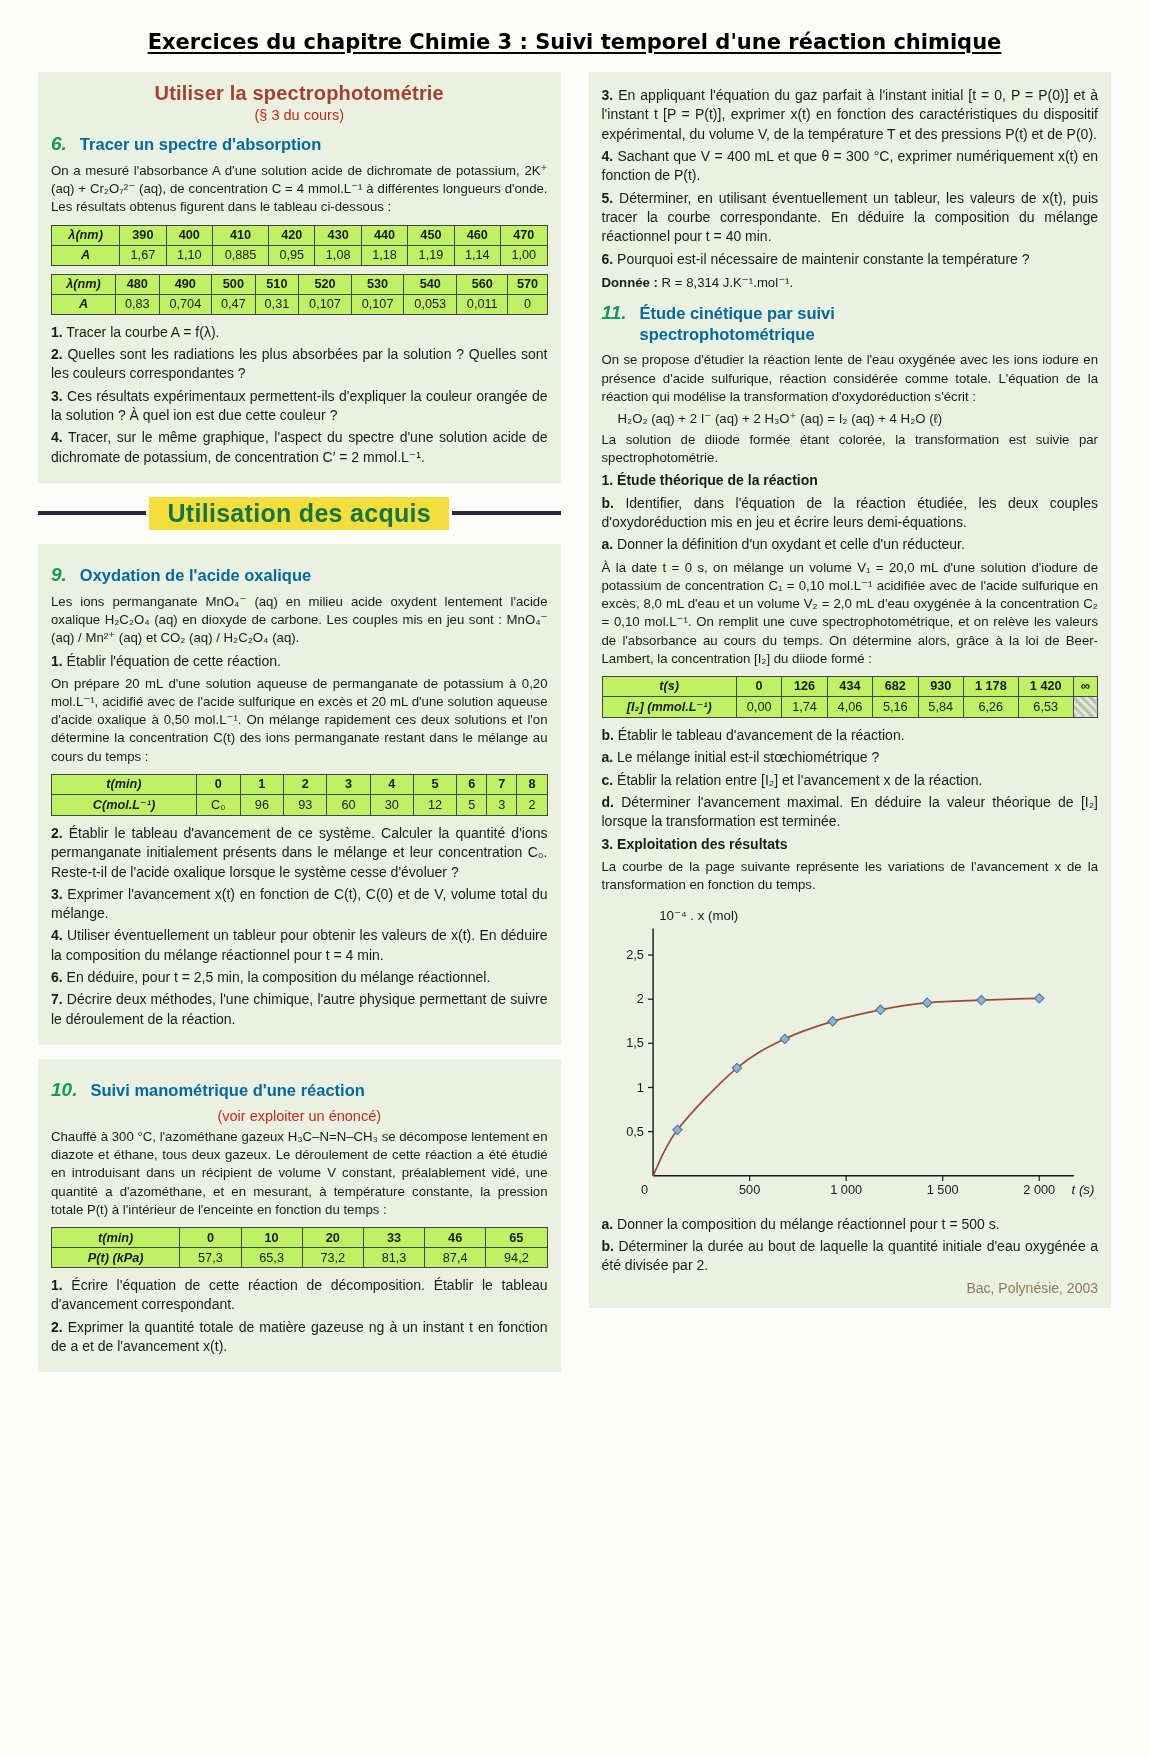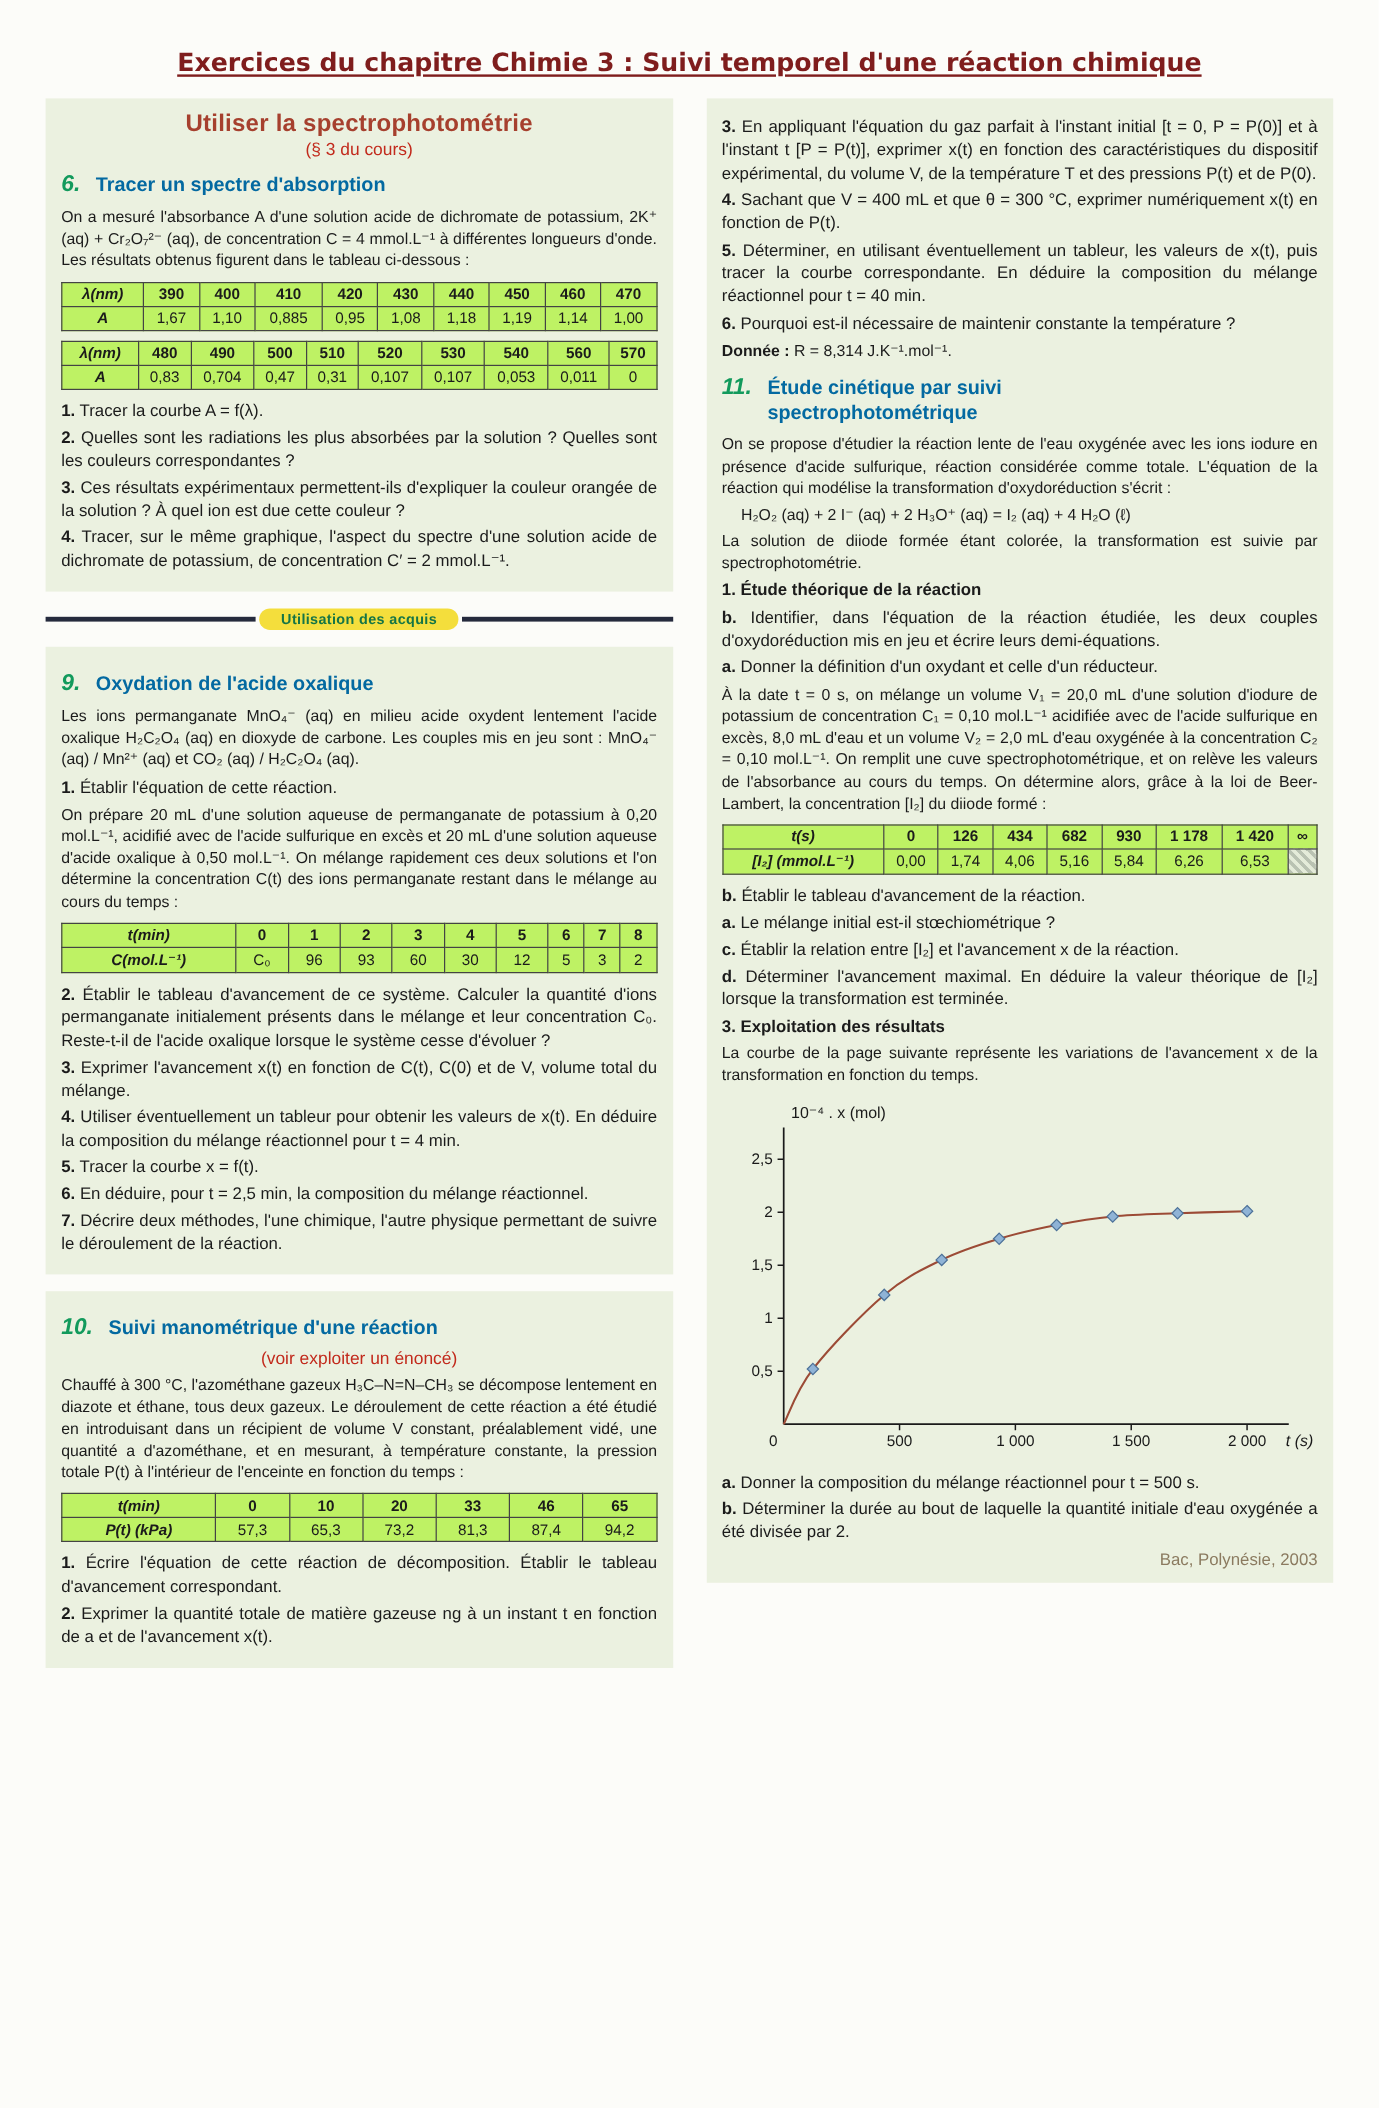"Exercices du chapitre Chimie 3" .doc-title { color: #7f1d1d -> #000000; margin: 14px 0 18px -> 4px 0 18px }
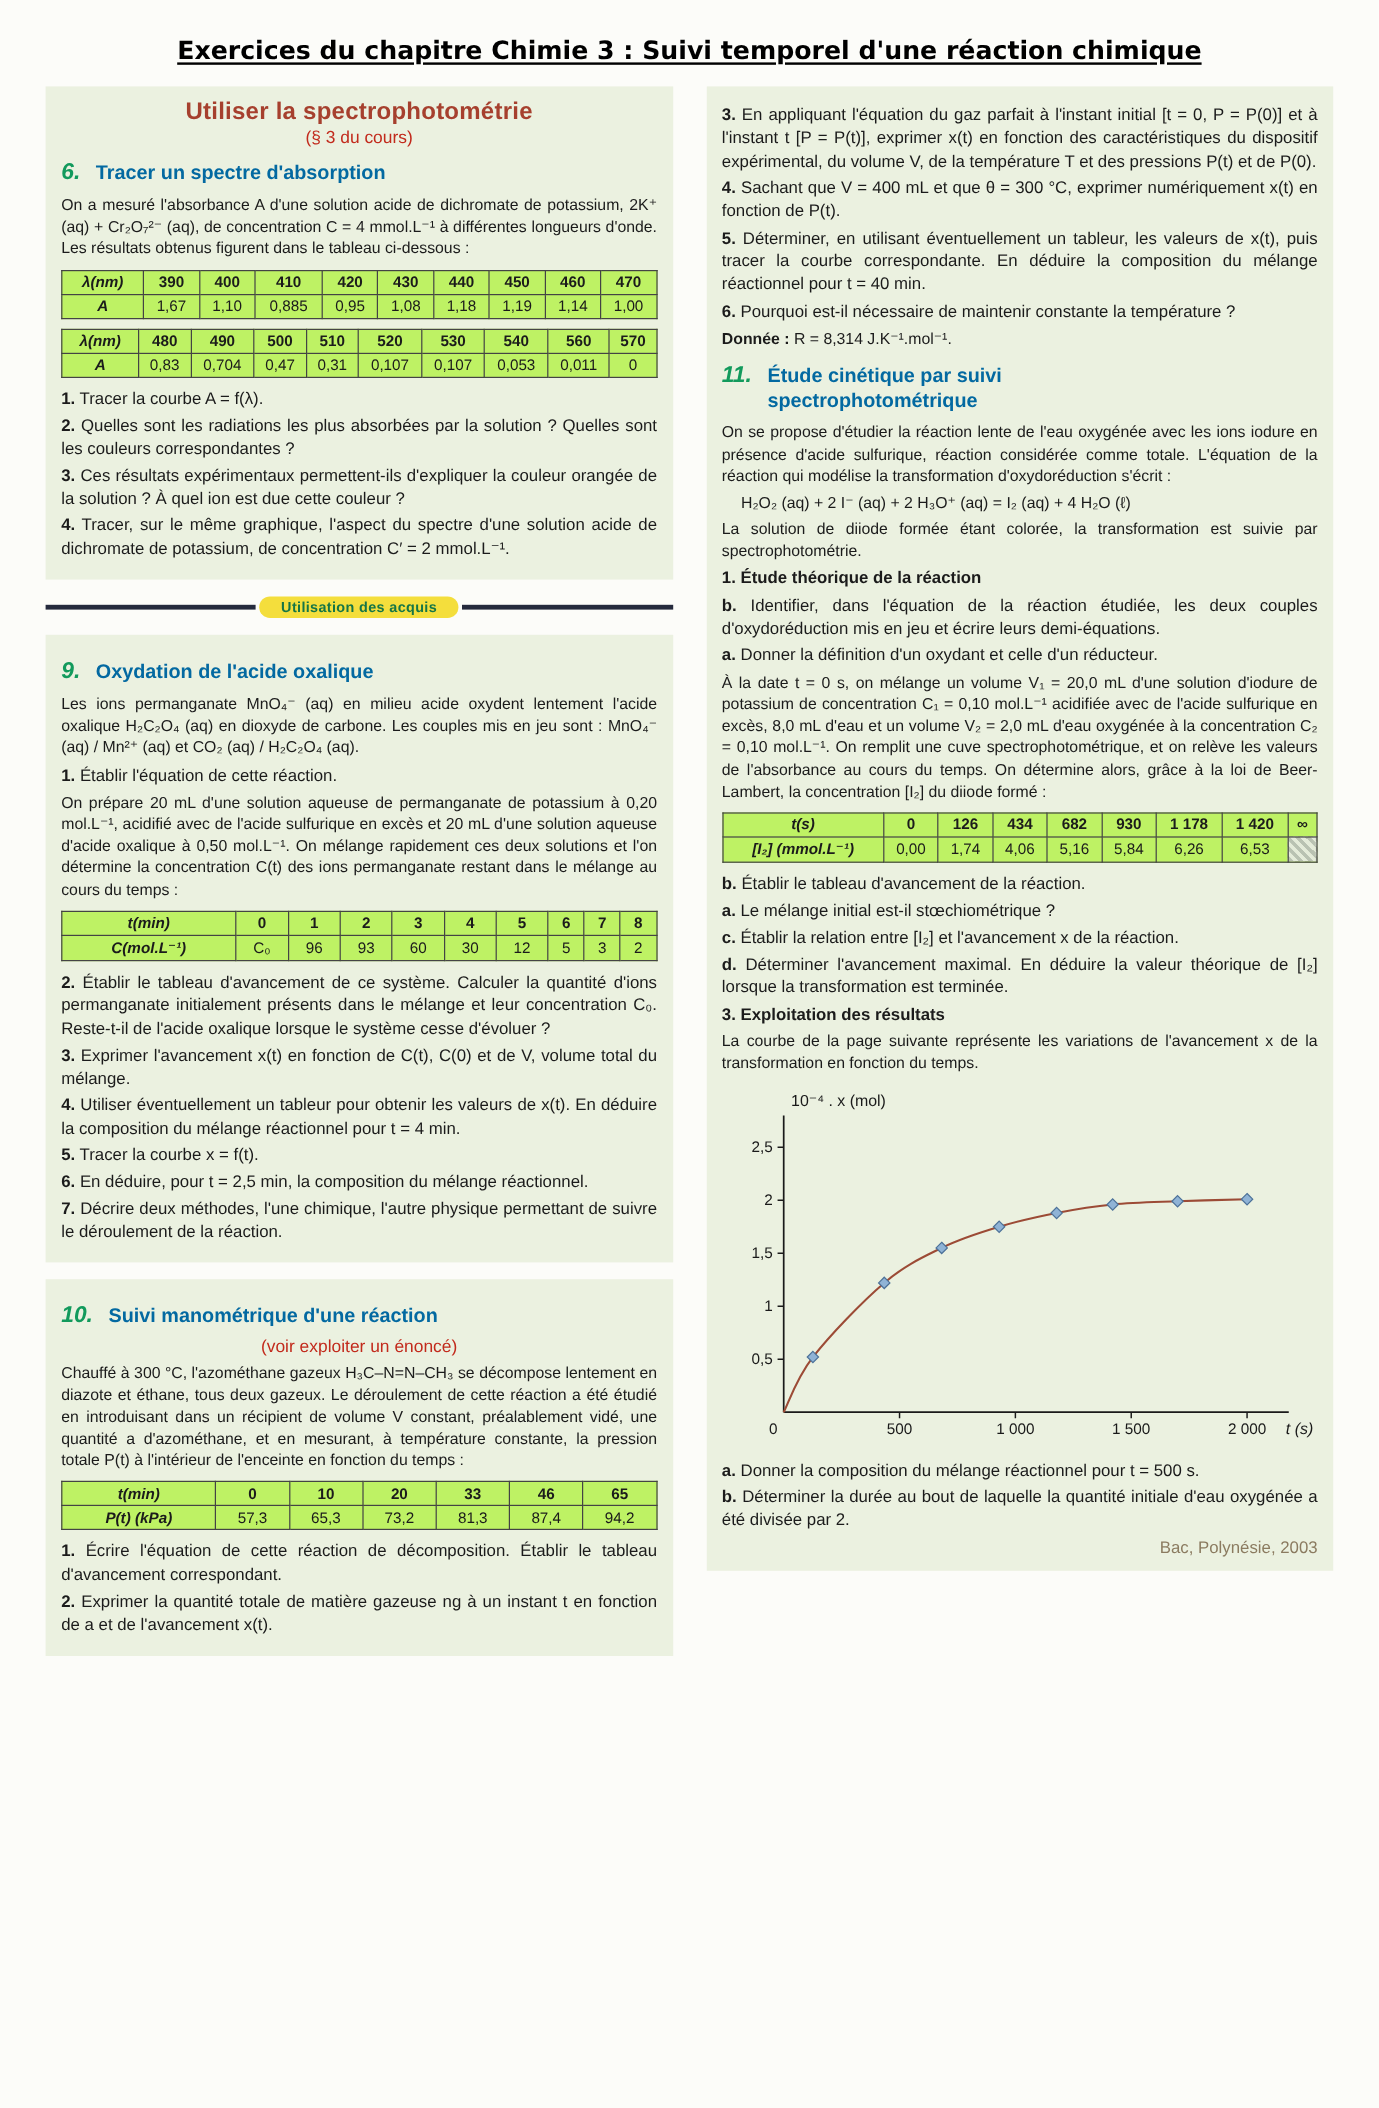"Utilisation des acquis" .banner-text { border-radius: 12px -> none; font-size: 12px -> 25px }
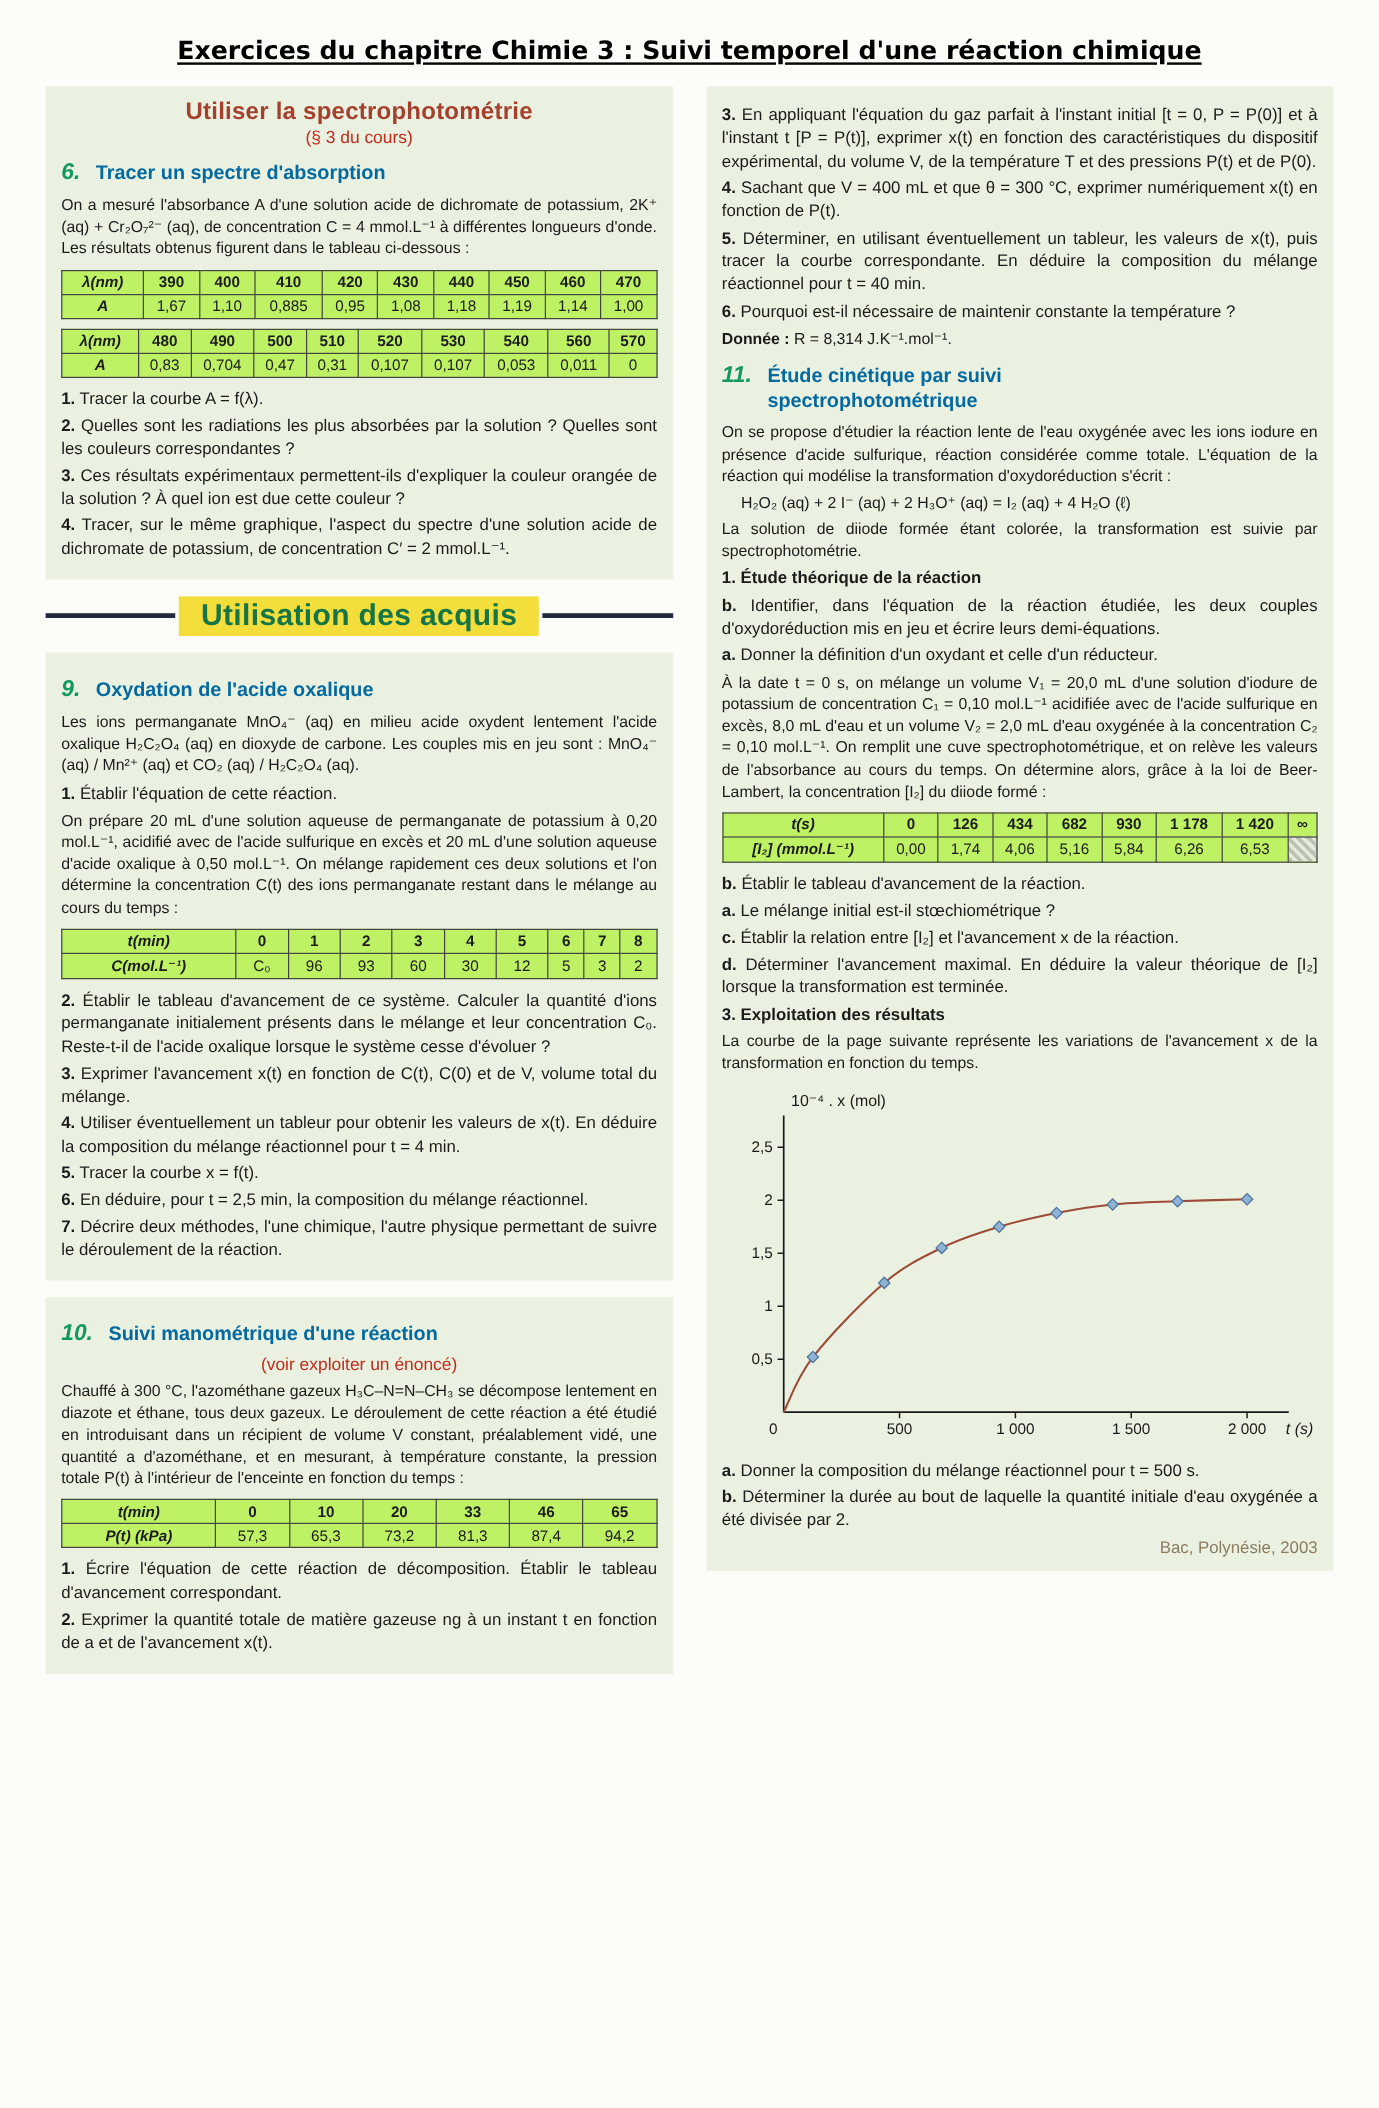"5. Tracer la courbe x" p.q { html: <p><b>5.</b> Tracer la courbe x = f(t).</p> -> none }
